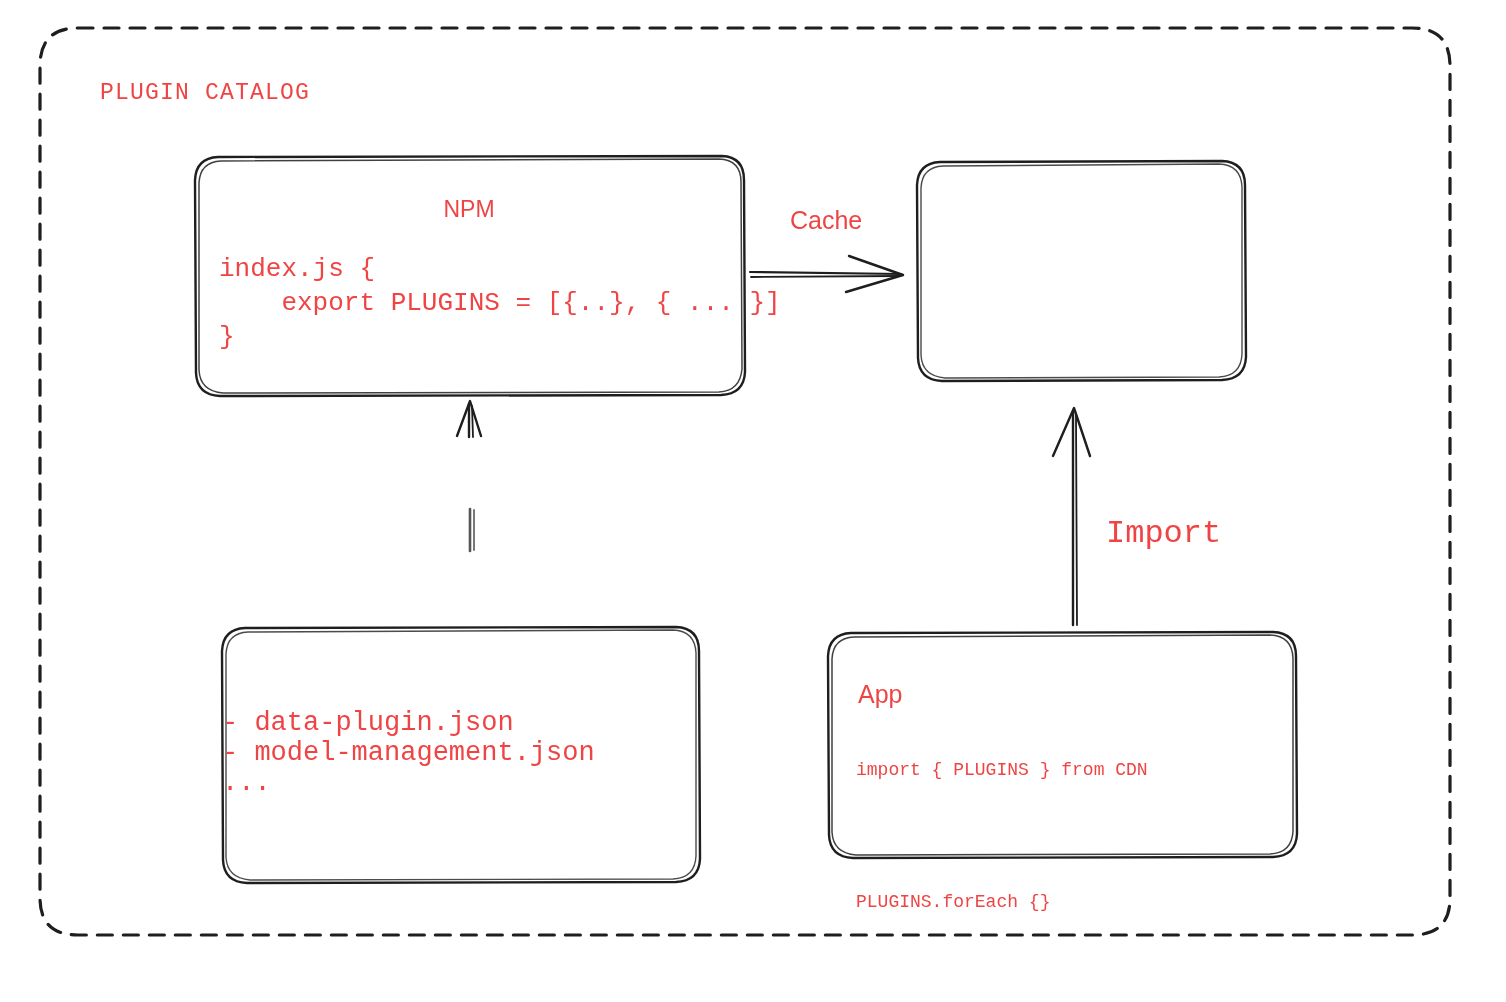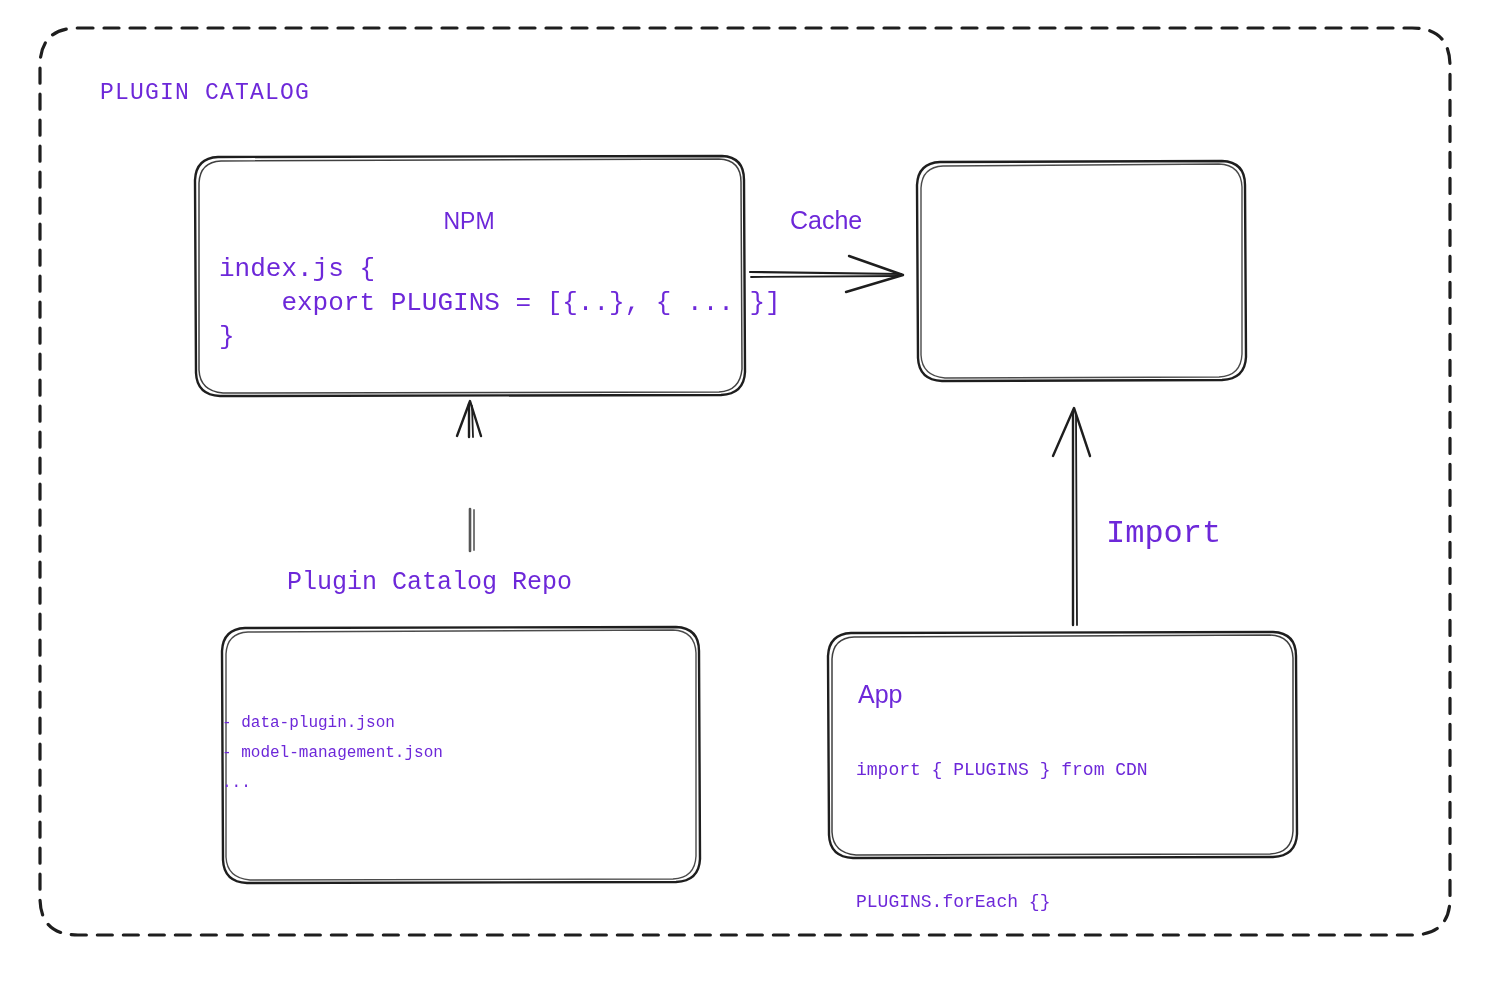"PLUGIN CATALOG" .txt { color: #6d28d9 -> #ef4444 }
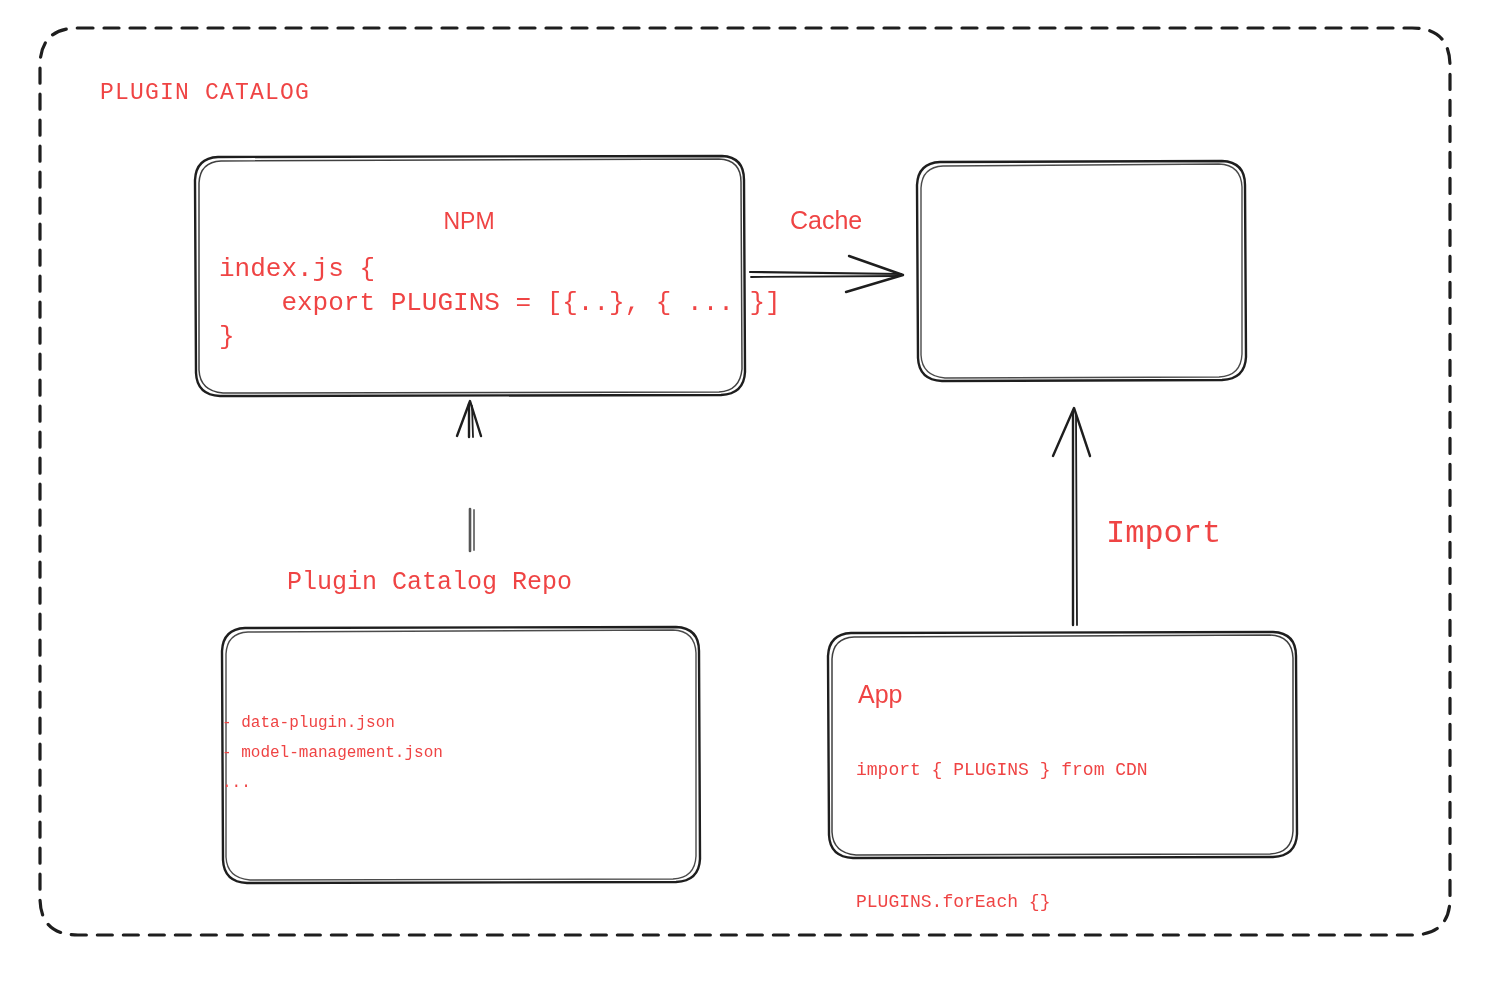"NPM" #npm-title { margin-top: 12px -> none }
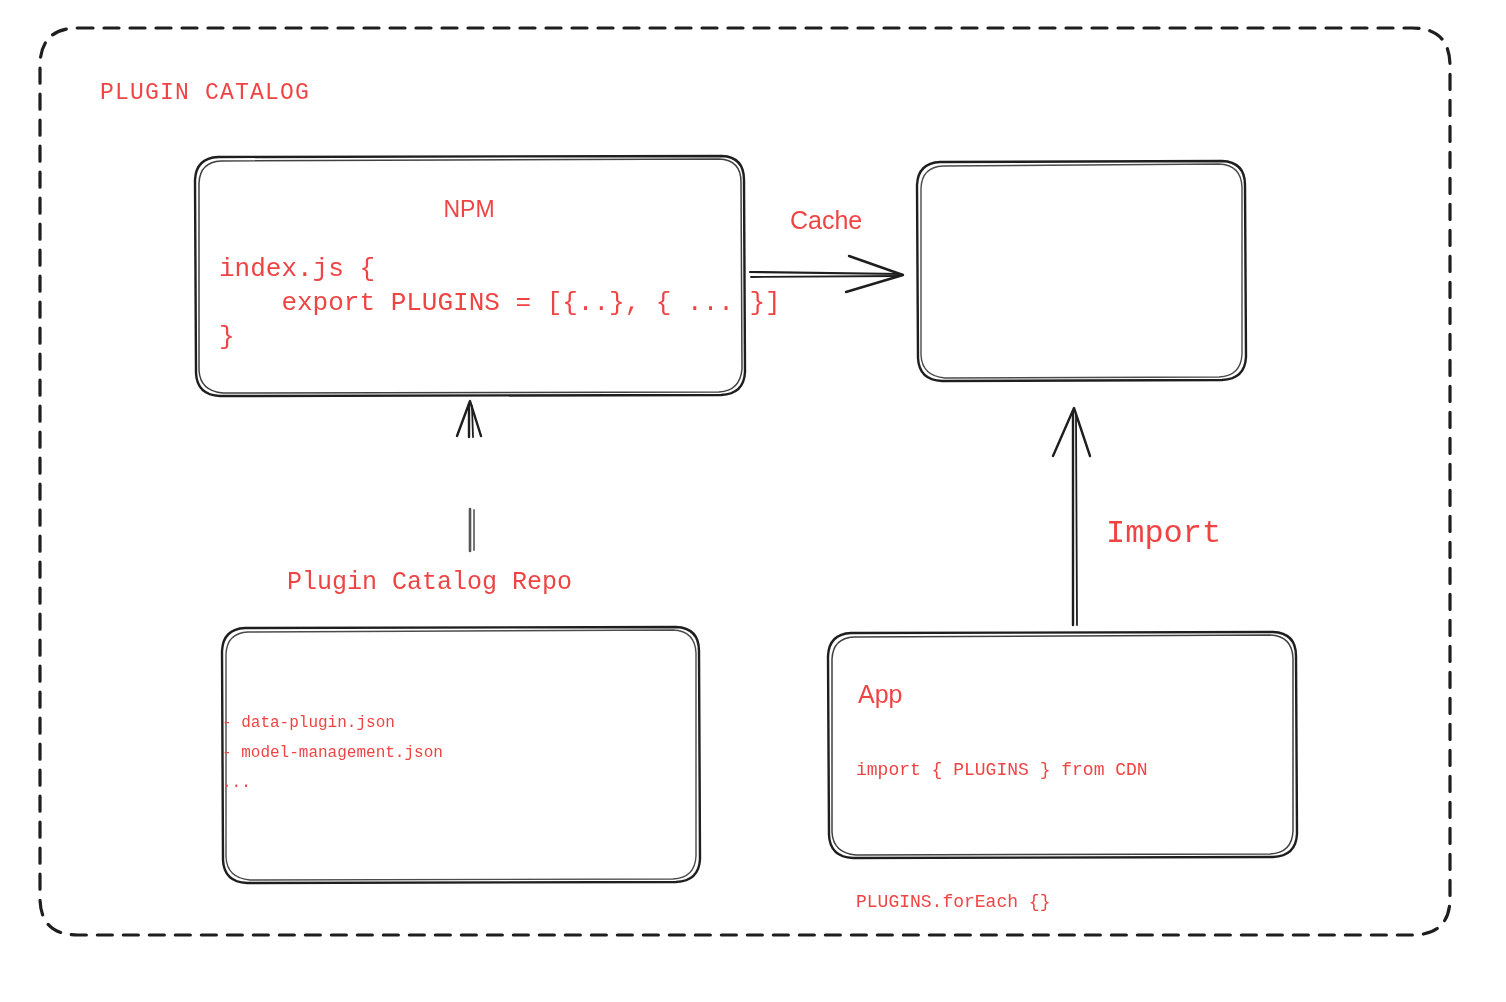"Plugin Catalog Repo" div.txt { html: <div>Plugin Catalog Repo</div> -> none }
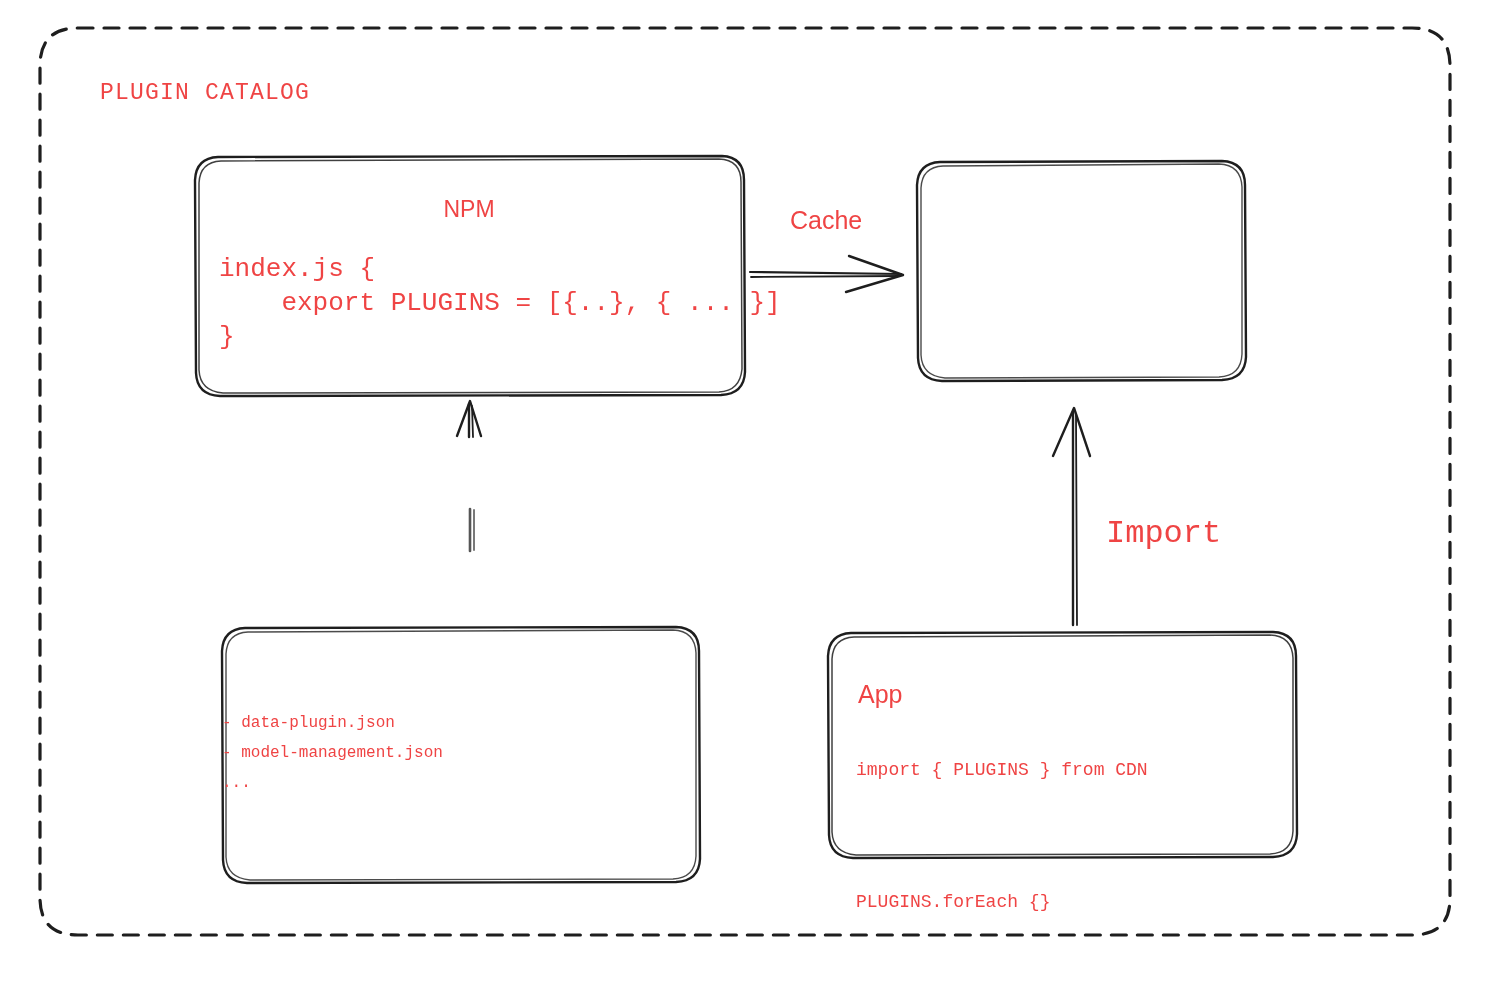"- data-plugin.json" #repo-list { font-size: 16px -> 27px }
